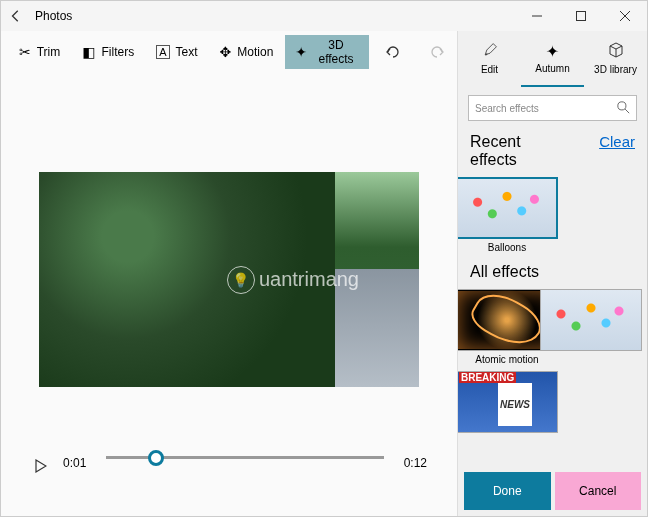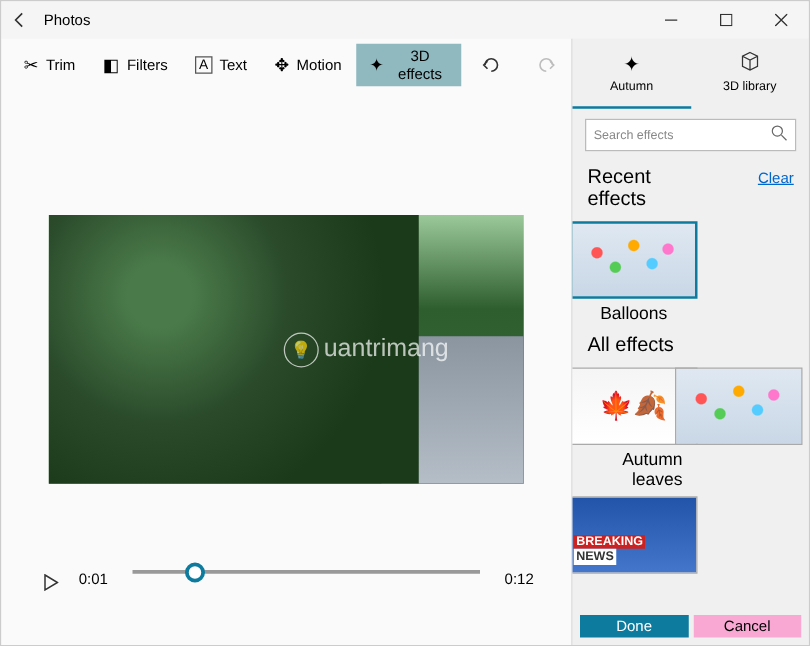"Edit" div.stab { html: none -> <div> <span> <svg> <path></path> </svg> </span> <span>Edit</span> </div> }
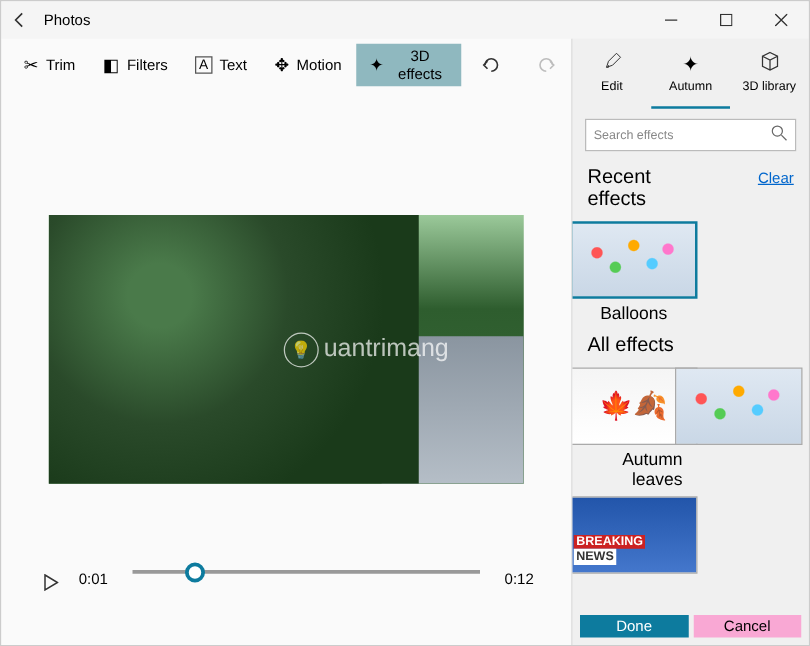"Clear" .clear-link { font-size: 12px -> 15px }
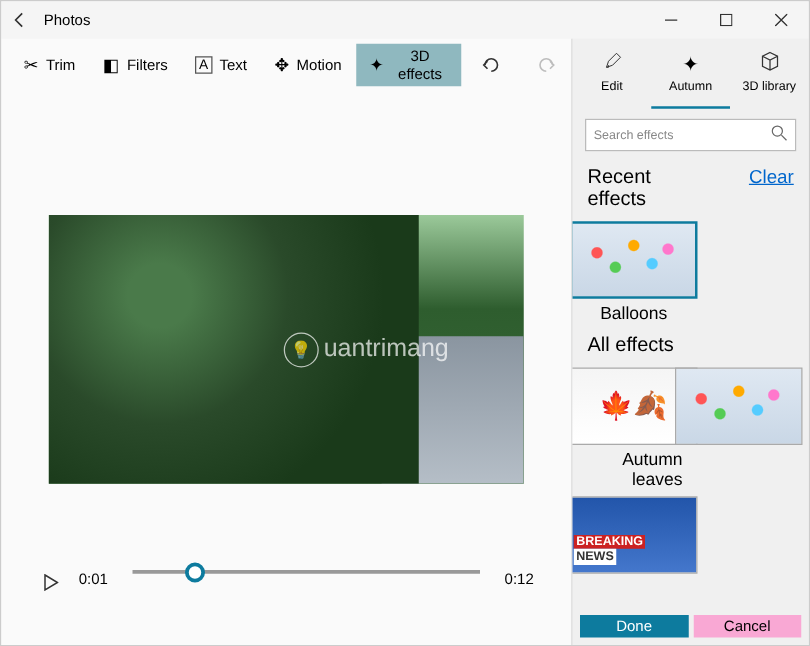"Balloons" .thumb-label { font-size: 14px -> 10px; text-align: right -> left }
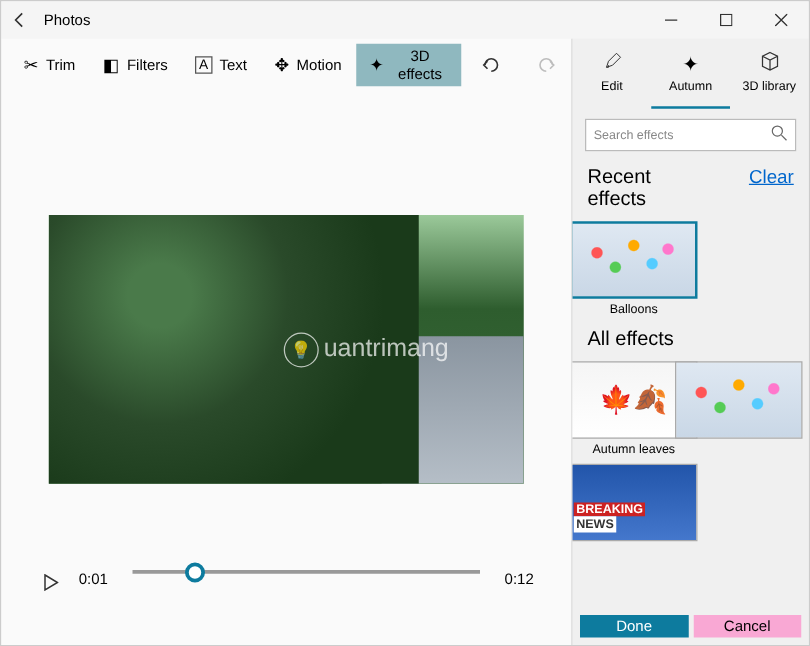"Atomic motion" div.thumb-card { html: none -> <div> <div> <div></div> </div> <div>Atomic motion</div> </div> }
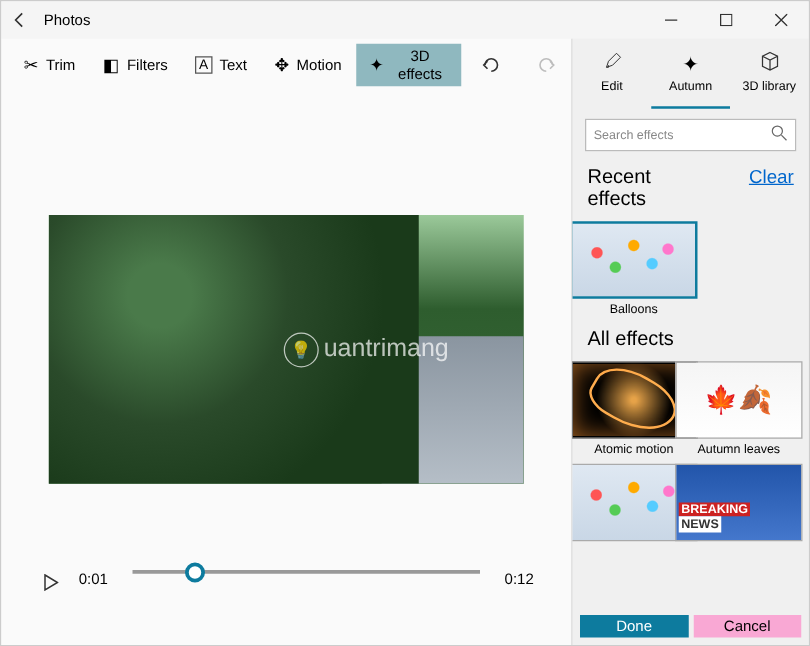"Autumn leaves" div.thumb-card { html: <div> <div></div> <div>Autumn leaves</div> </div> -> none }
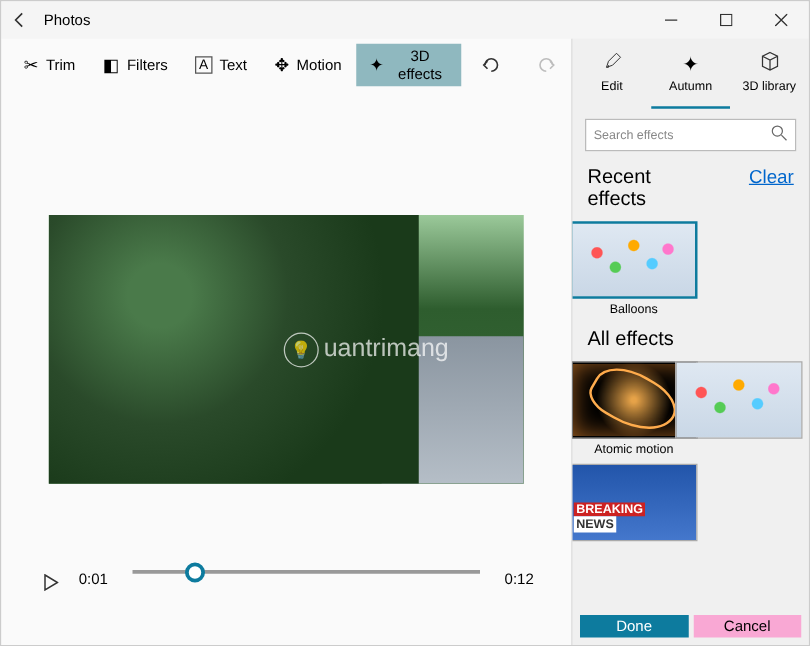"NEWS" .breaking .bn .w { font-style: none -> italic; margin-left: none -> 39px; padding: 1px 2px -> 16px 2px }
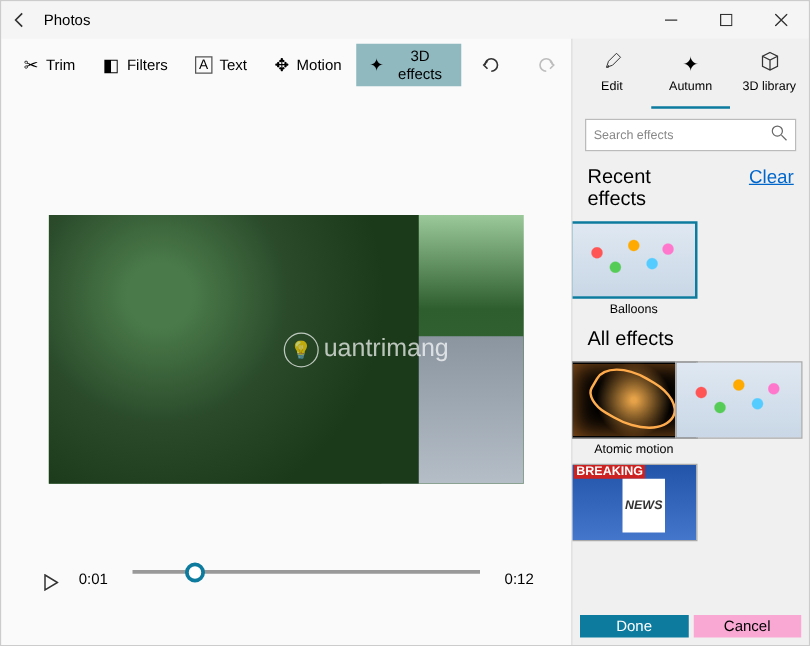"Done" .fbtn { height: 18px -> 38px }
